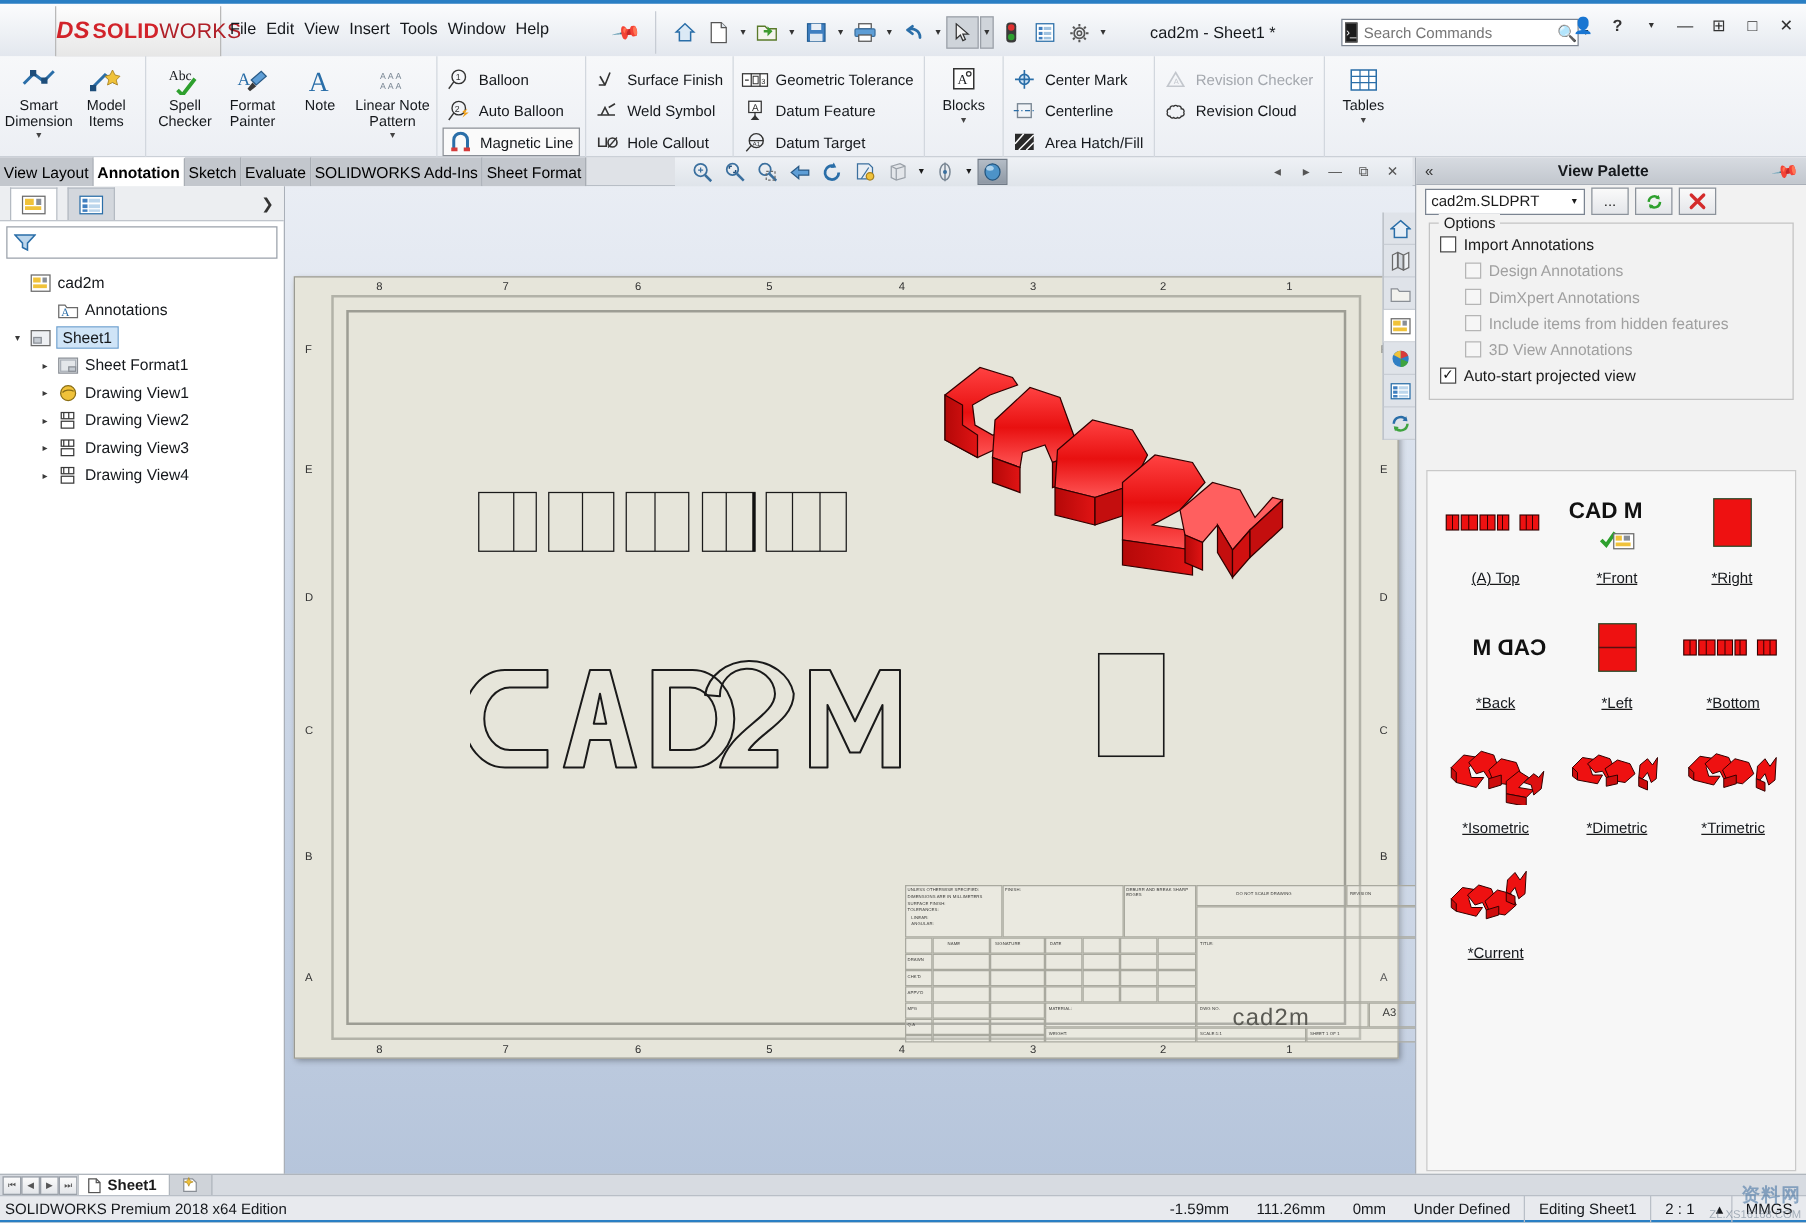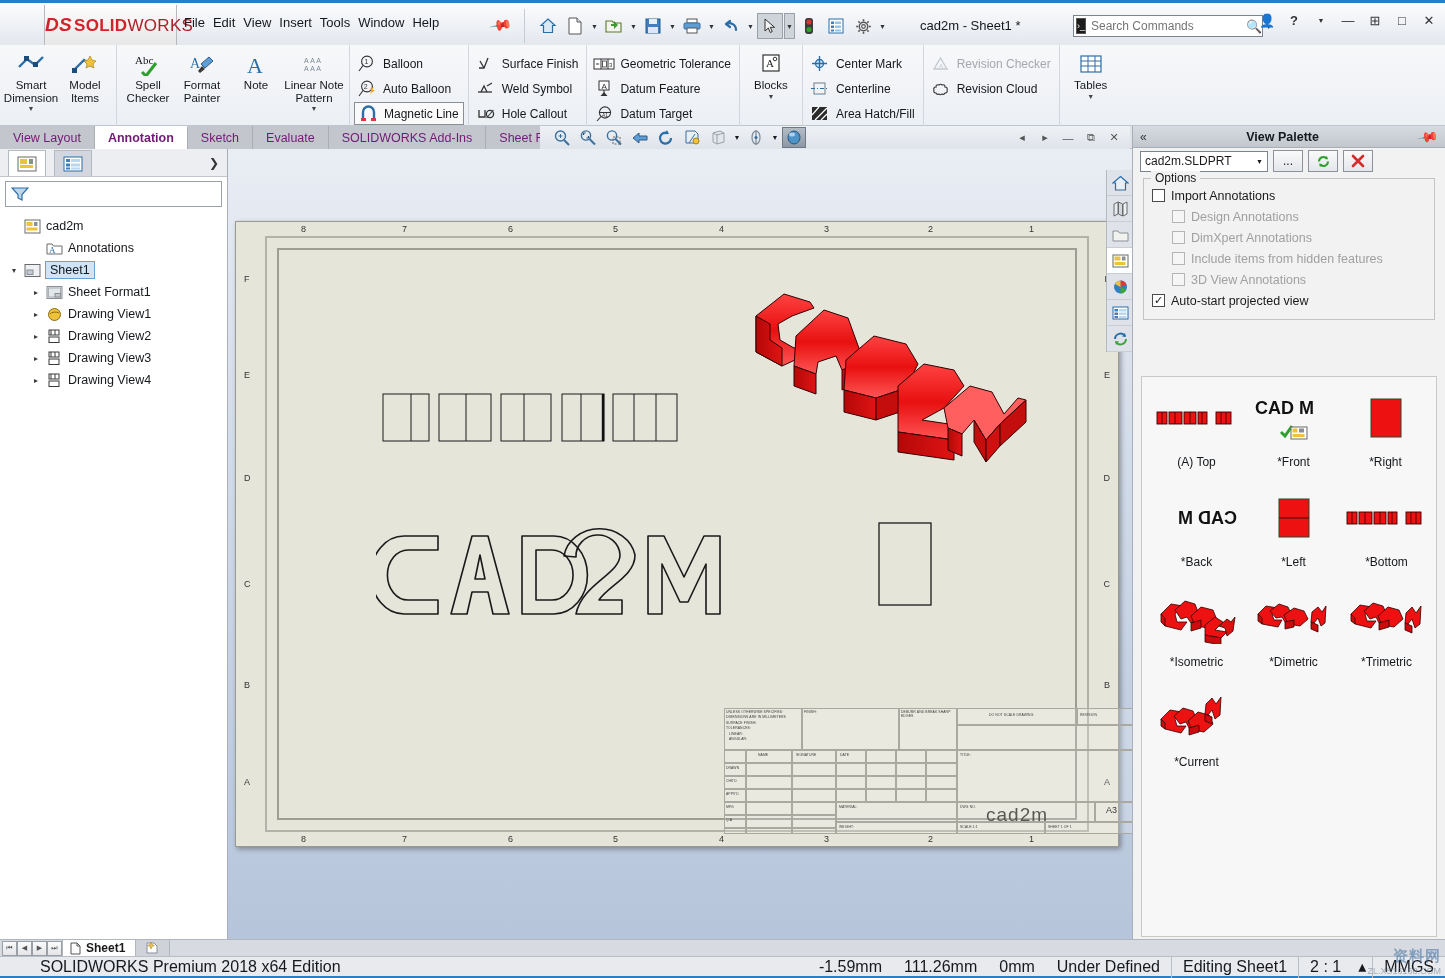"View Layout" .tab { color: #701a75 -> #000000; padding: 0 13px -> 0 3px }
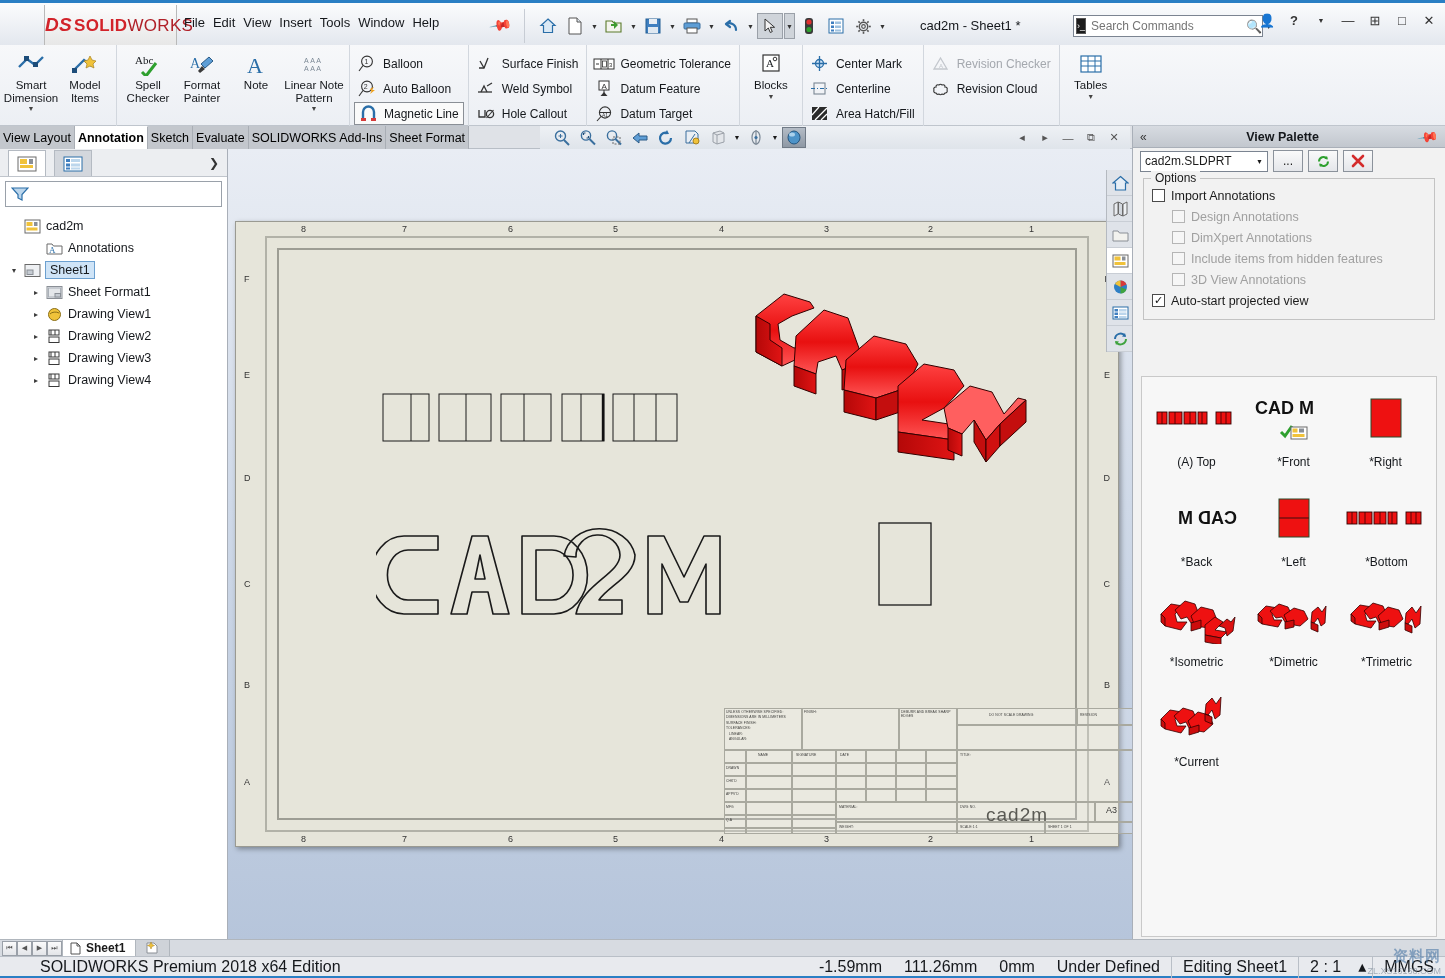"CAD M" .pitem { text-decoration: none -> underline }
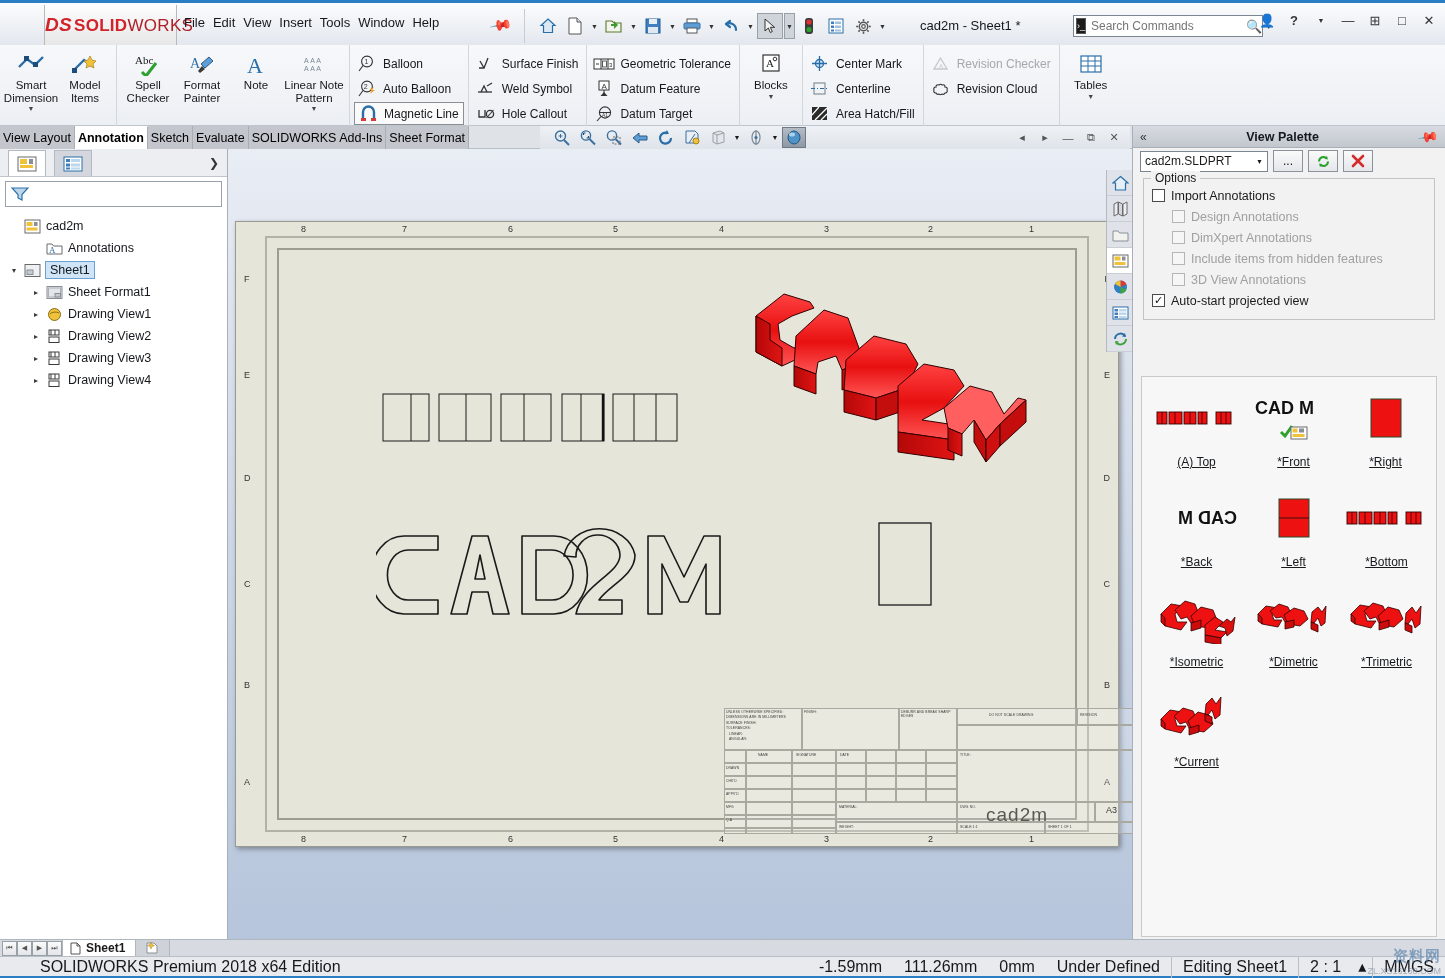"SOLIDWORKS Premium 2018 x64 Edition" .statusbar { font-size: 16px -> 12px; padding-left: 36px -> none }
